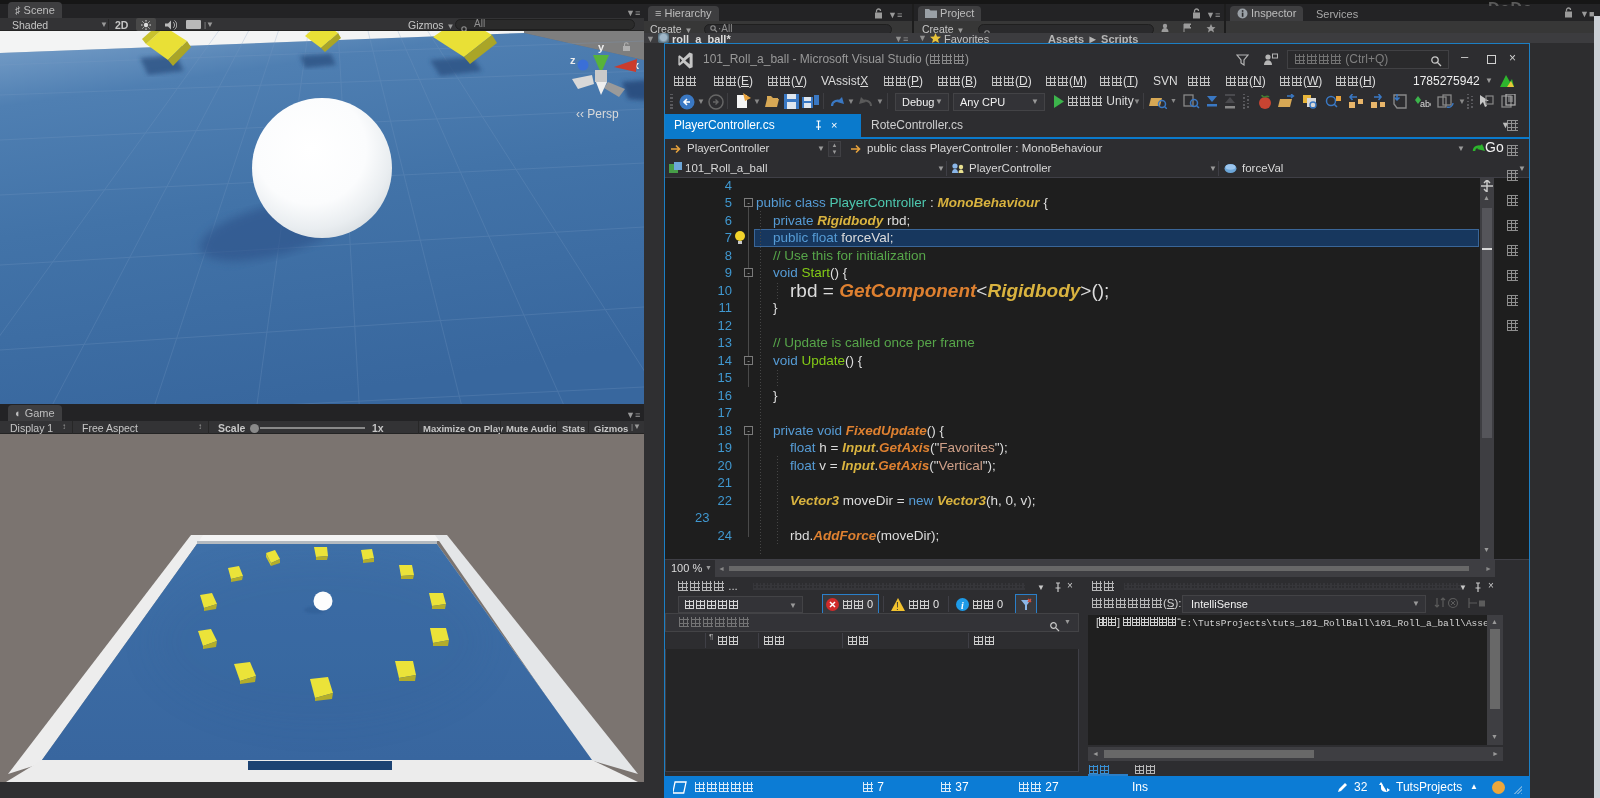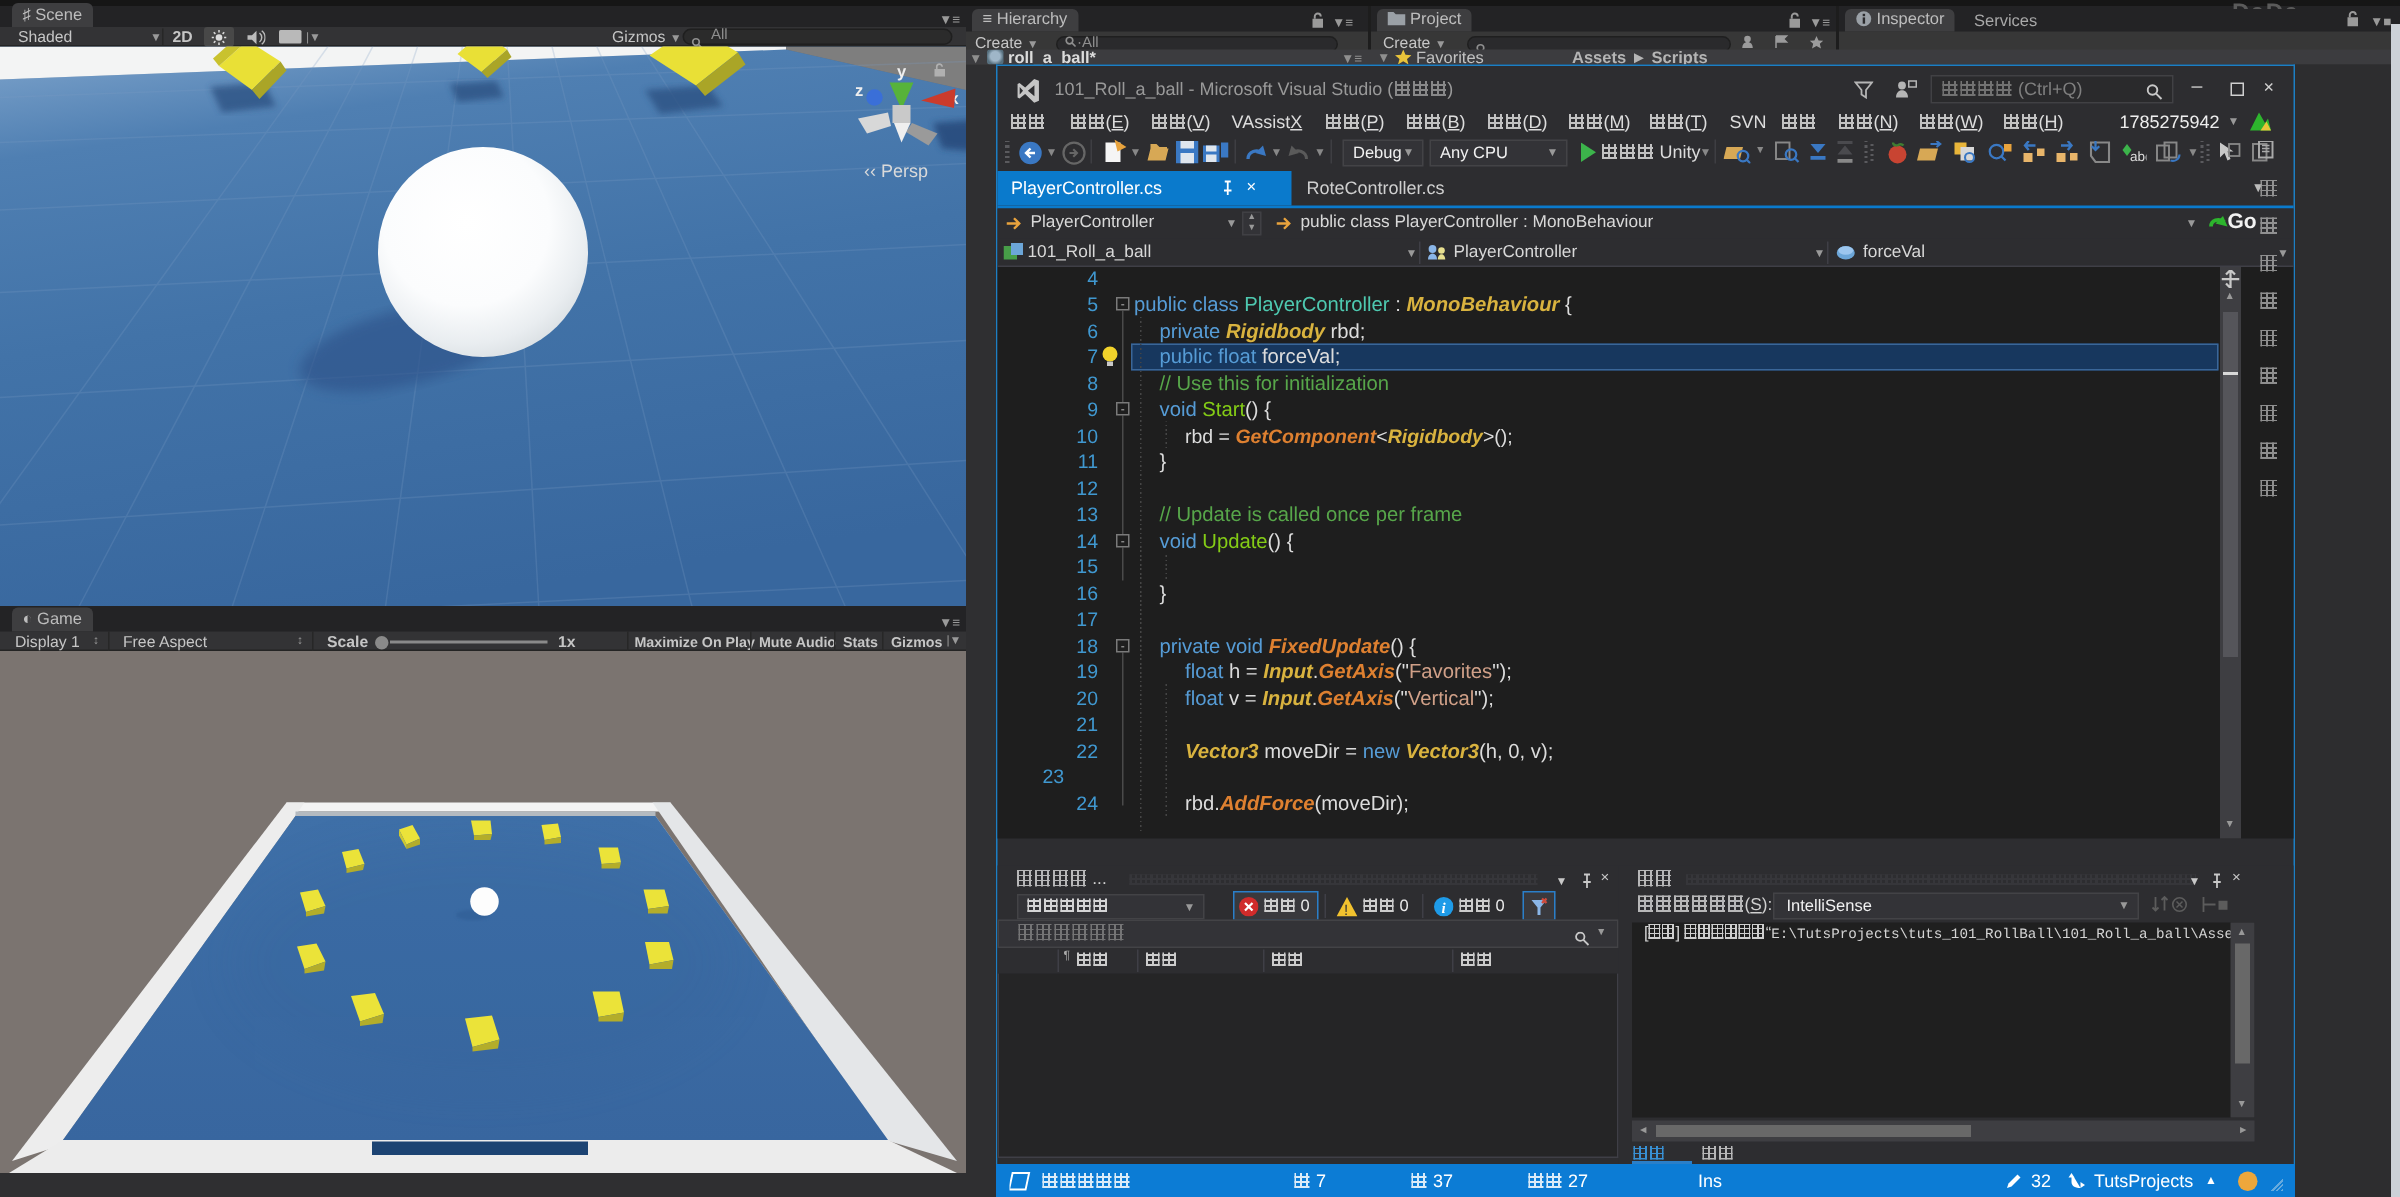"Go" span.abs { font-weight: bold -> normal }
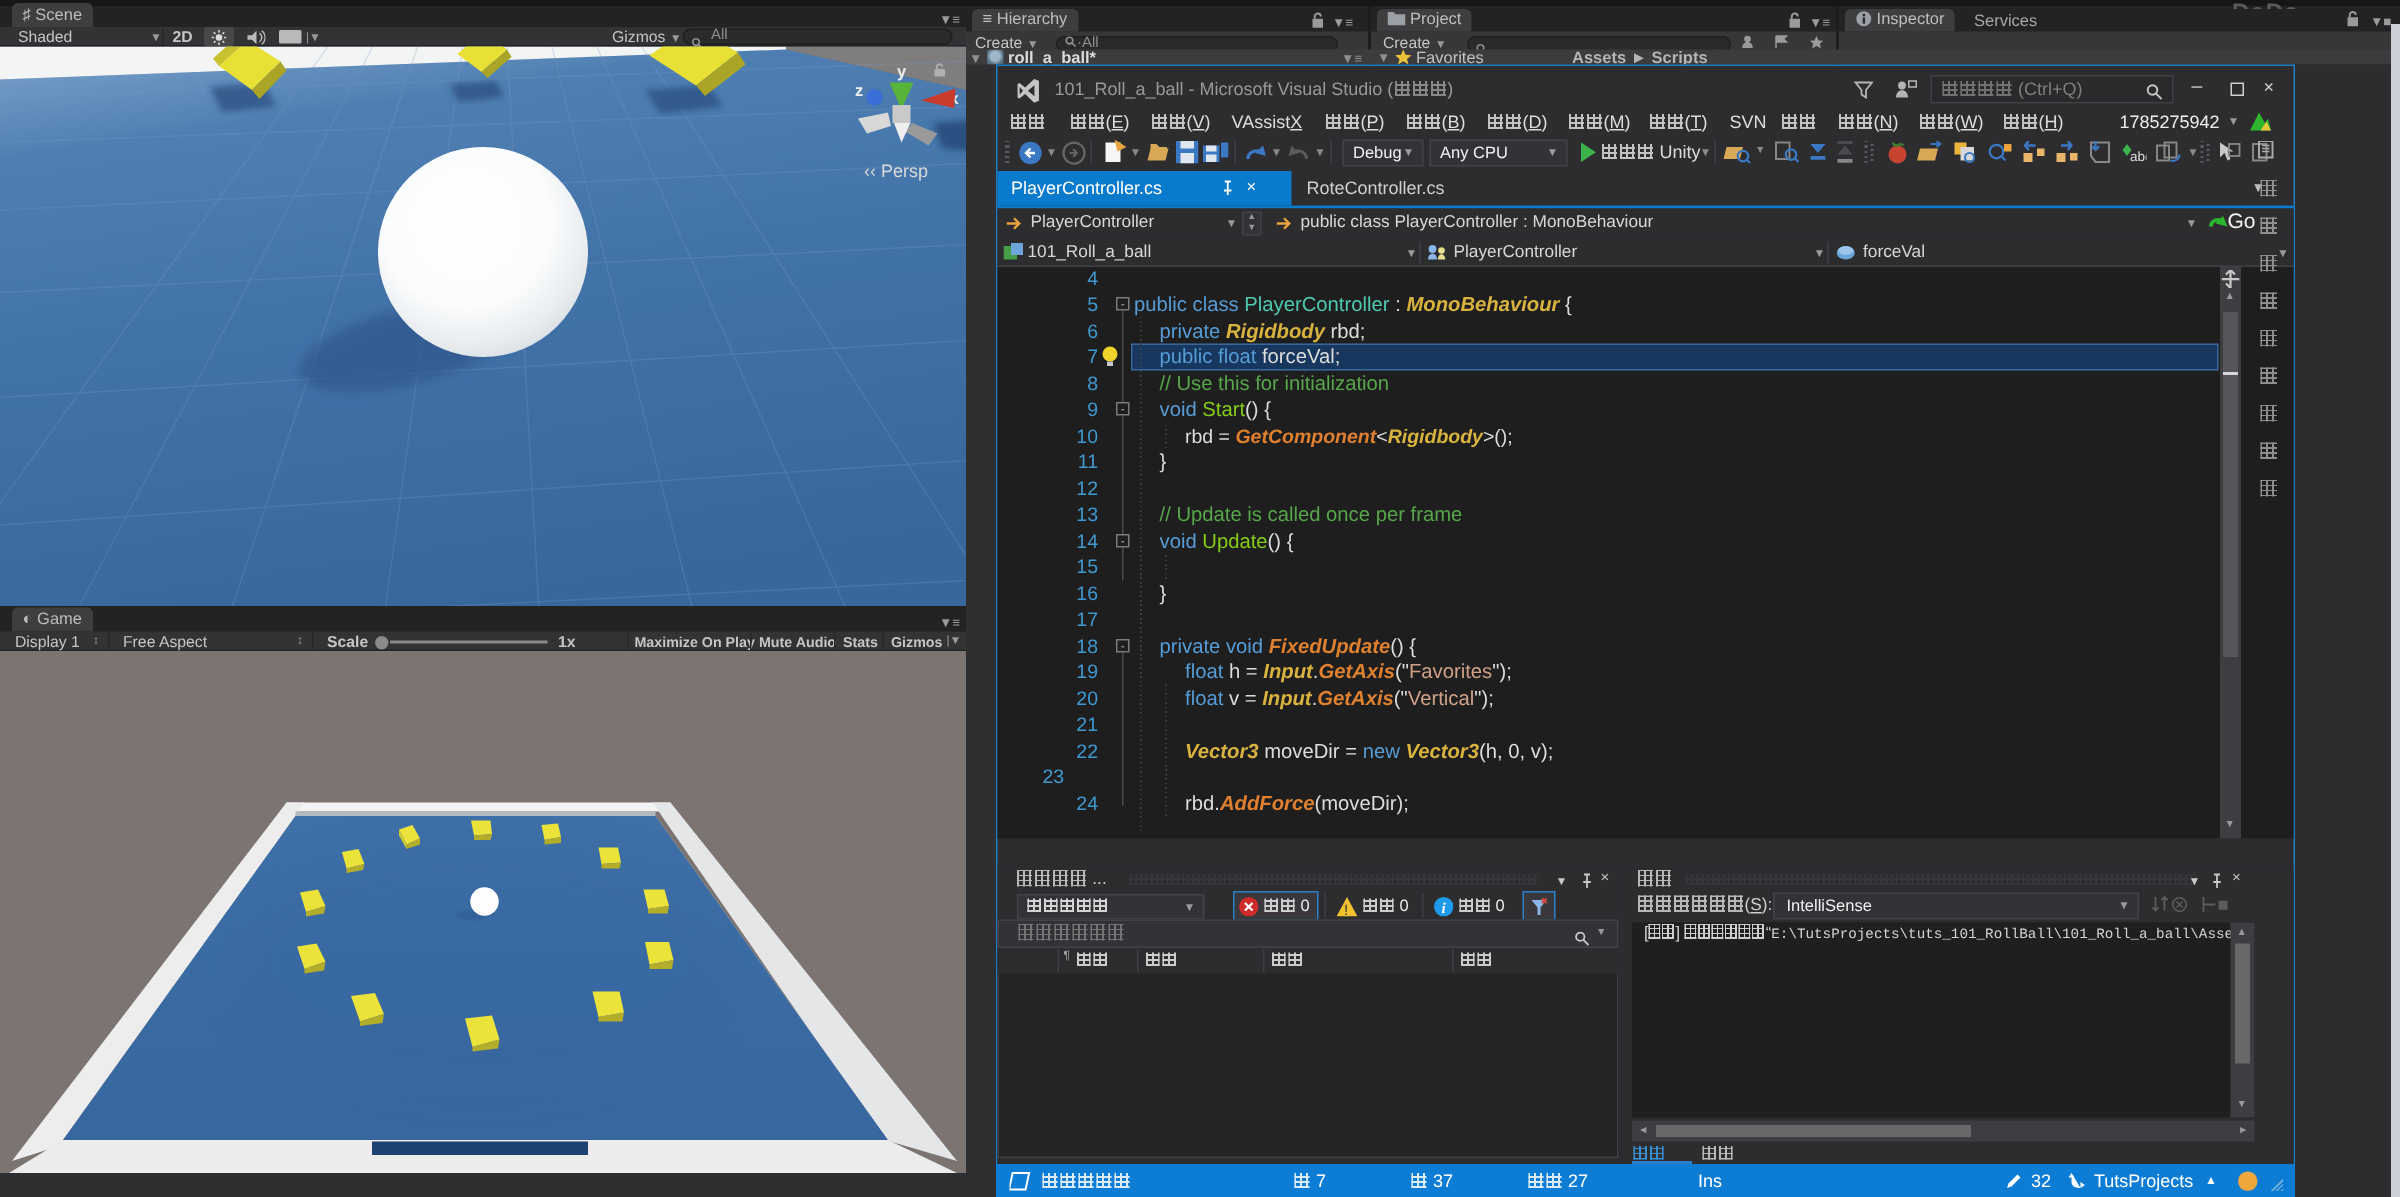"rbd = GetComponent<Rigidbody>();" div.abs { font-size: 13px -> 19px }
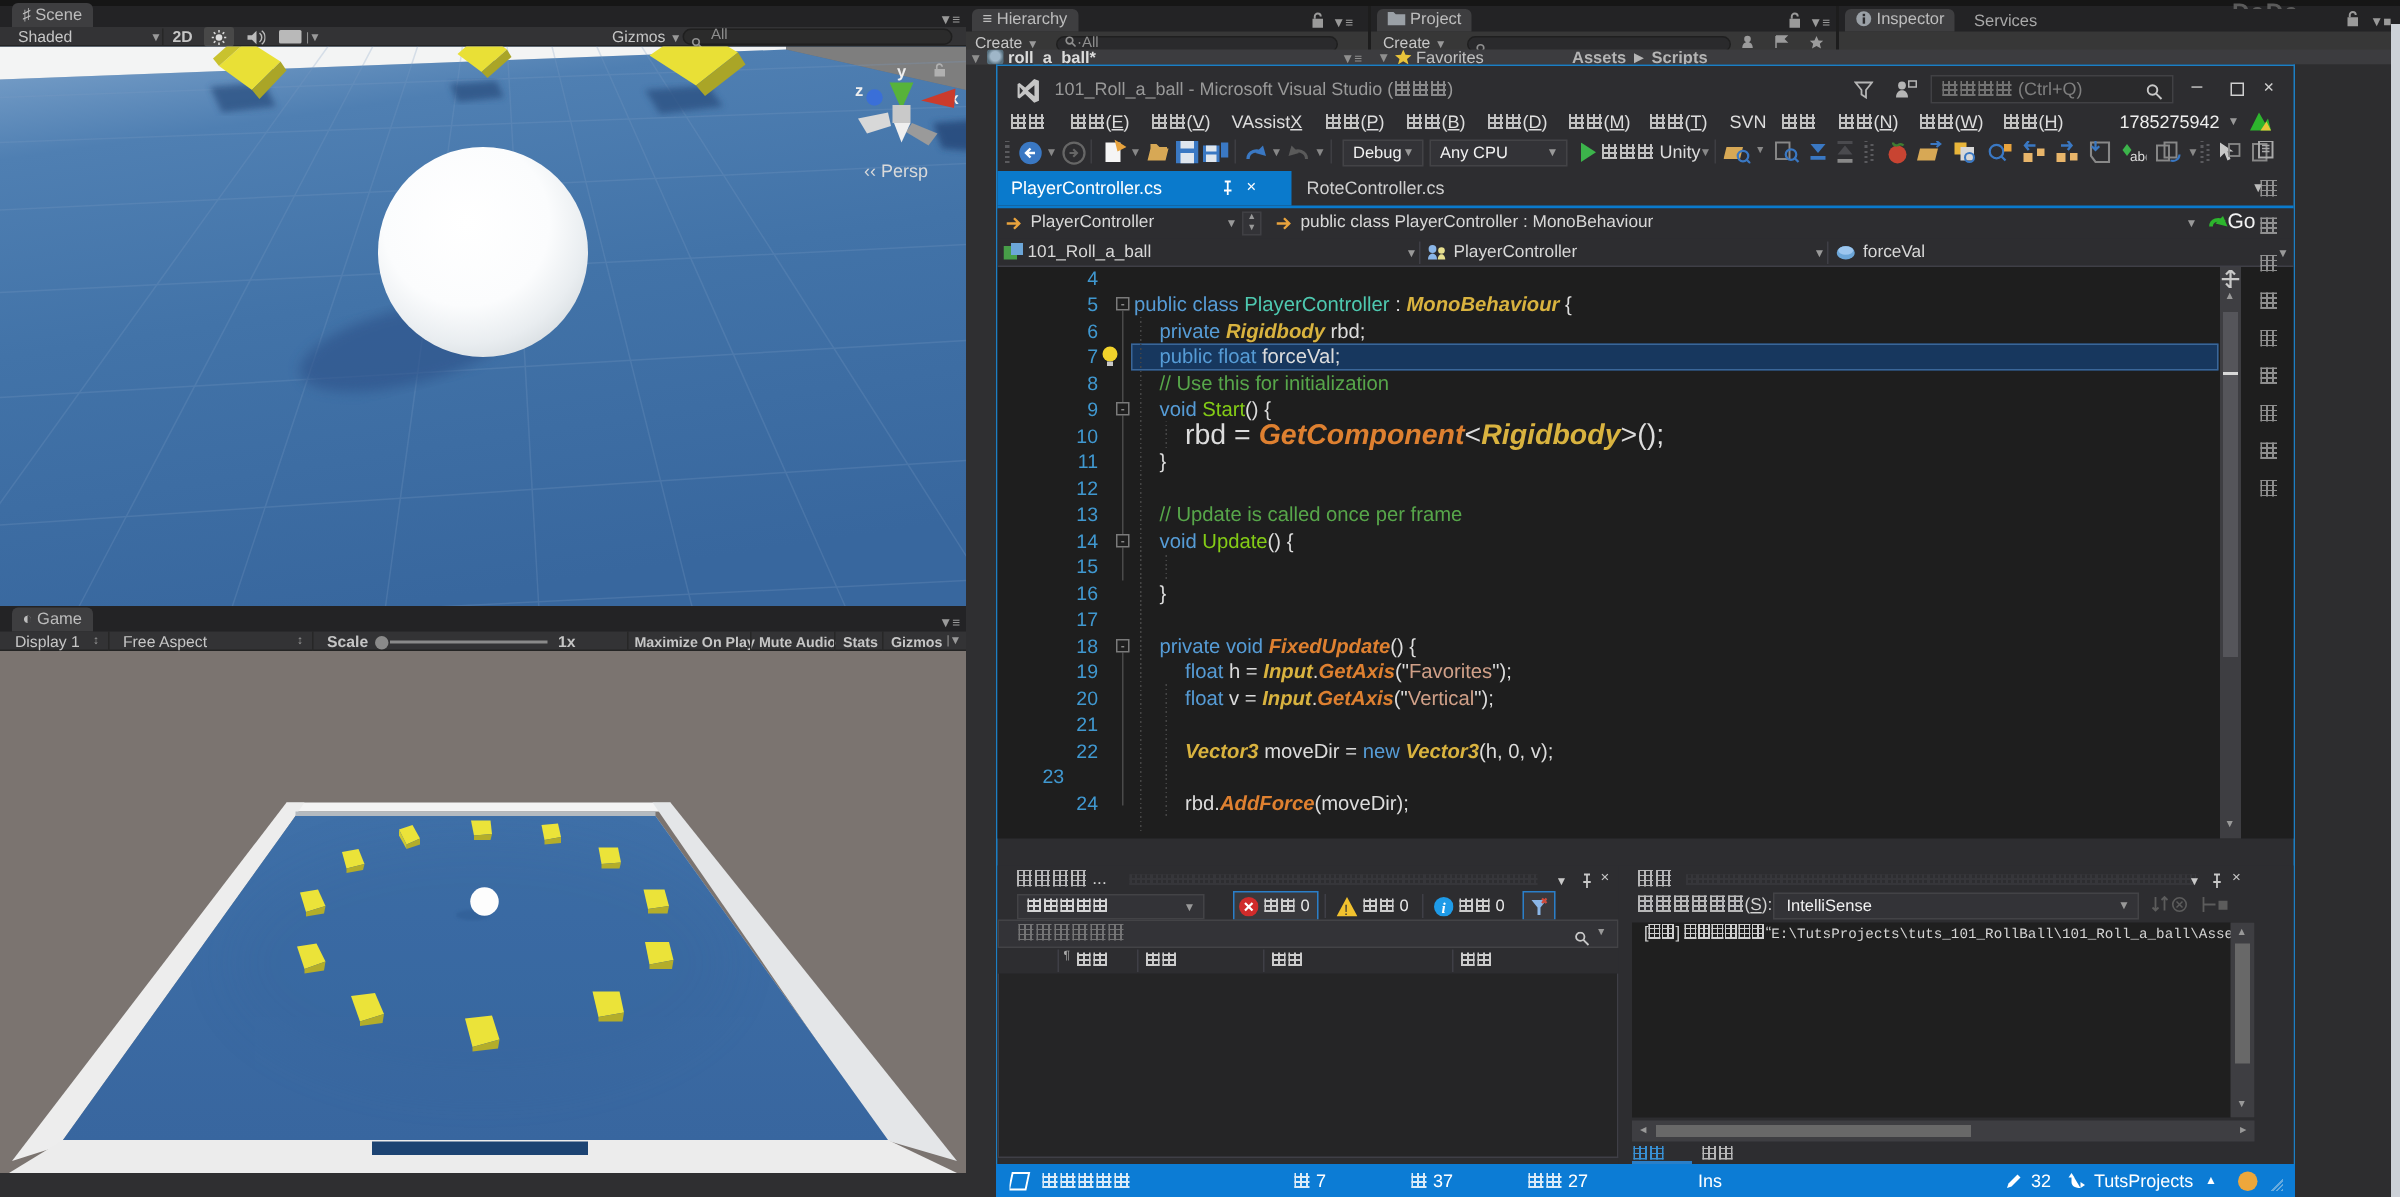"100 %" div.abs { html: none -> <div> <span>100 %</span> <span>▼</span> <div> <div>◄</div> <div></div> <div>►</div> </div> </div> }
